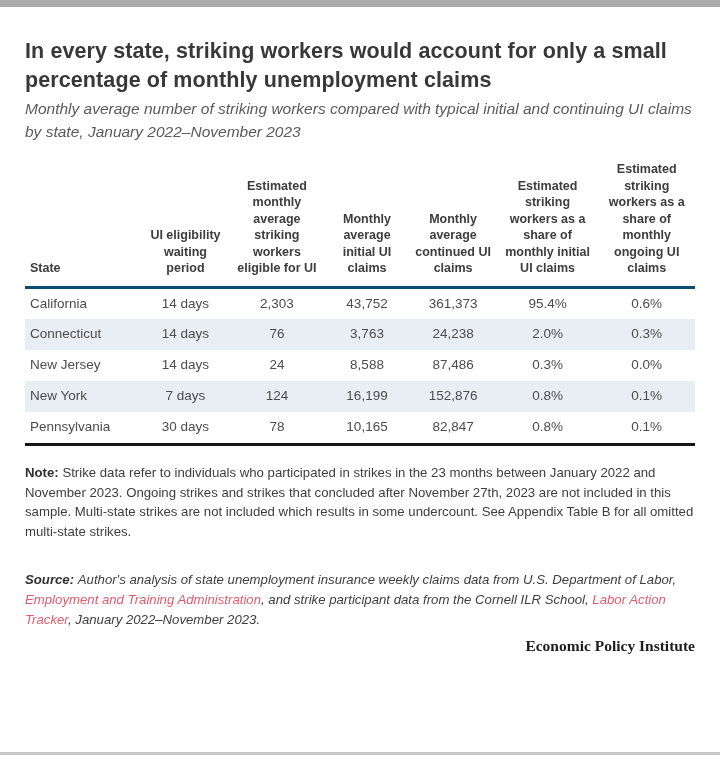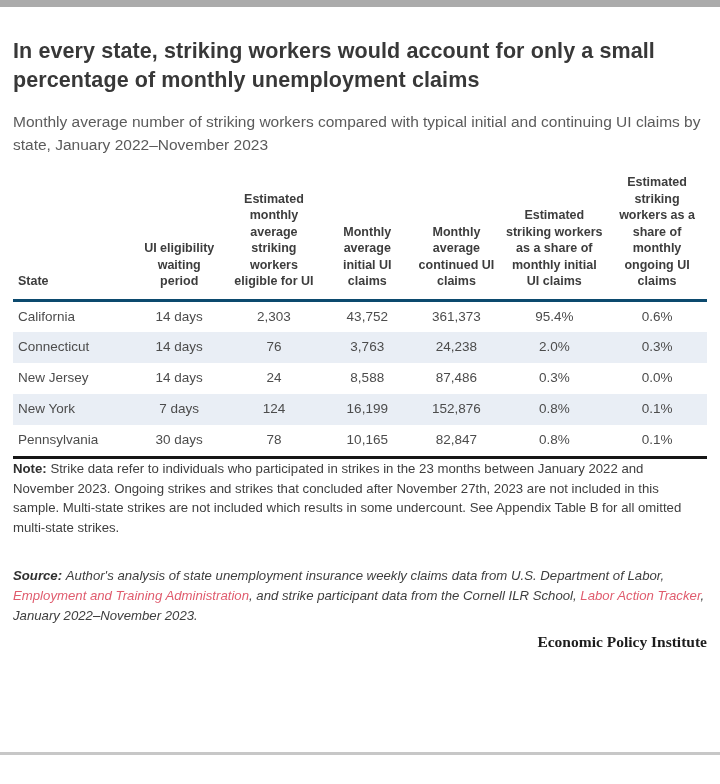"In every state, striking workers" .content { padding: 0 13px -> 0 25px }
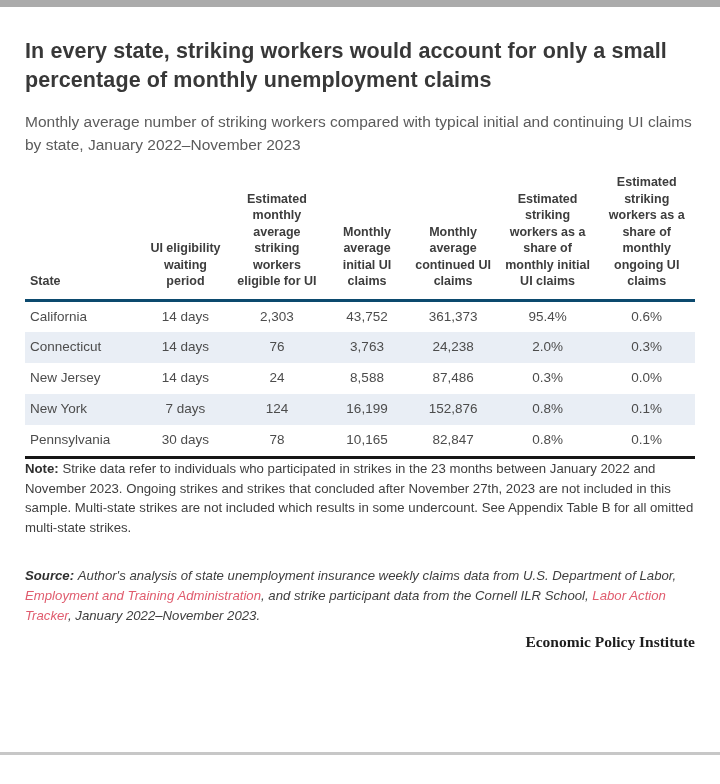"Monthly average number of striking" .fig-subtitle { font-style: none -> italic; margin-top: 17px -> 4px }
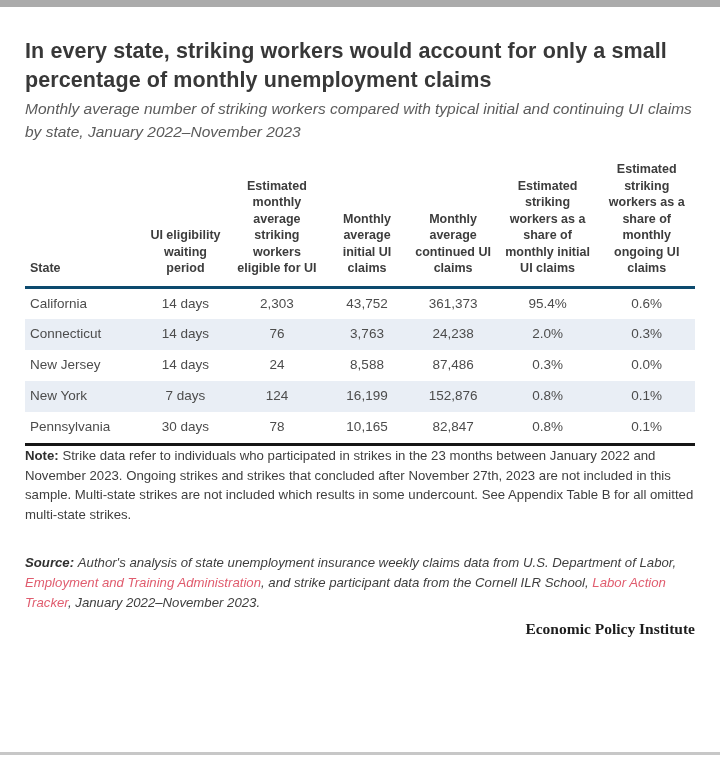"Note: Strike data refer to" .fig-note { margin-top: none -> 17px }
